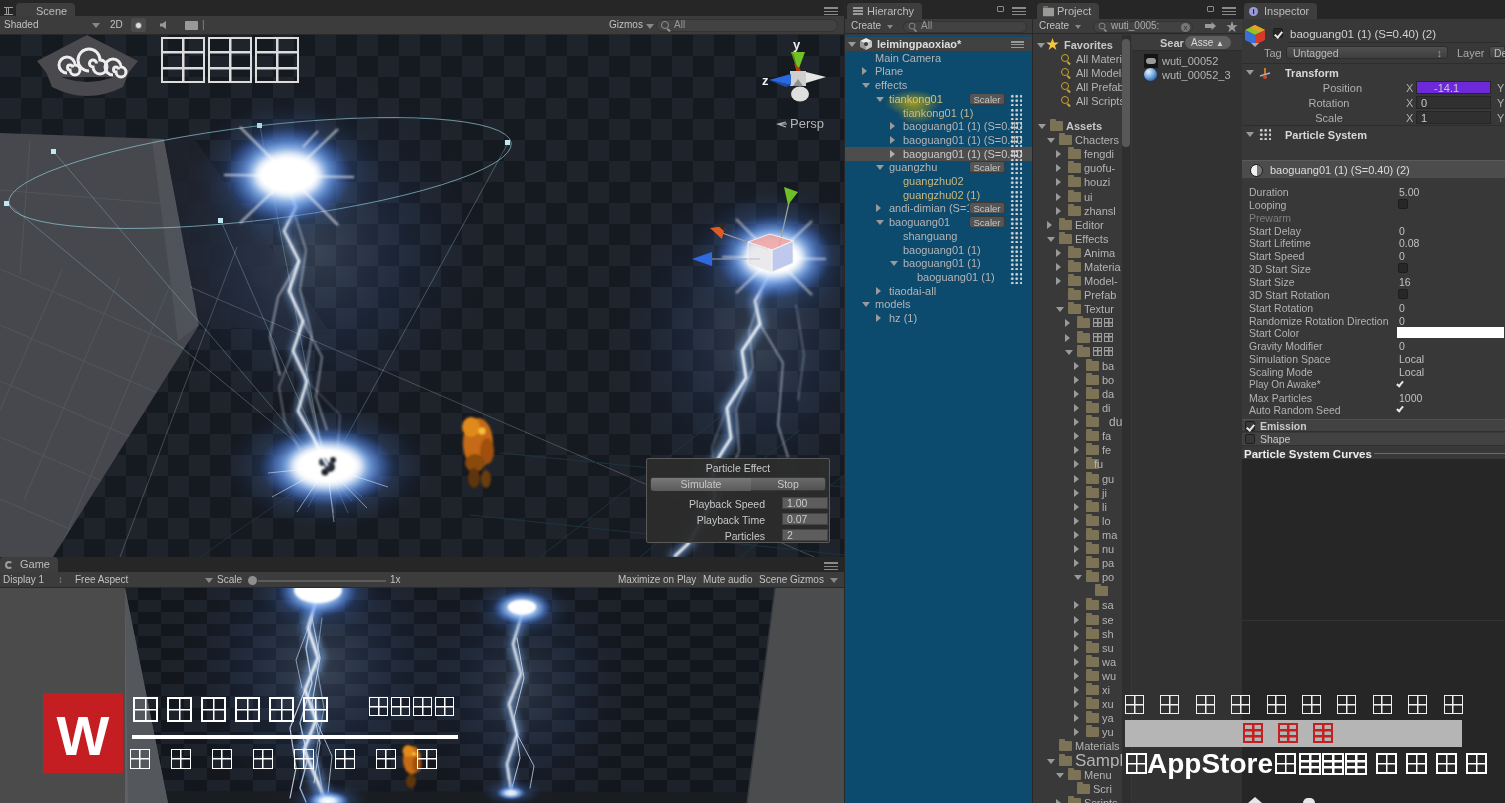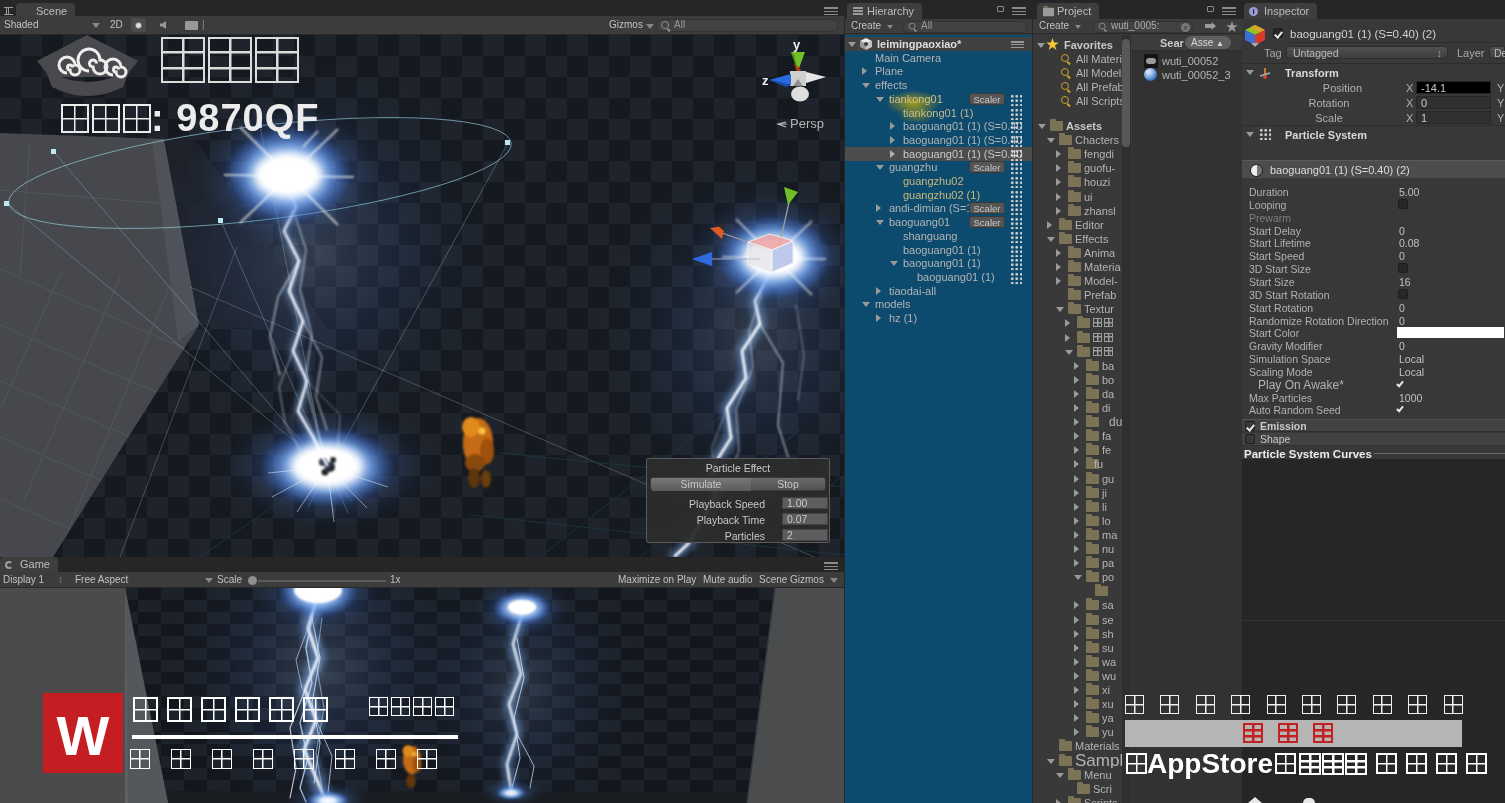"-14.1" div.abs { background: #000000 -> #6d28d9; padding-left: 4px -> 17px }
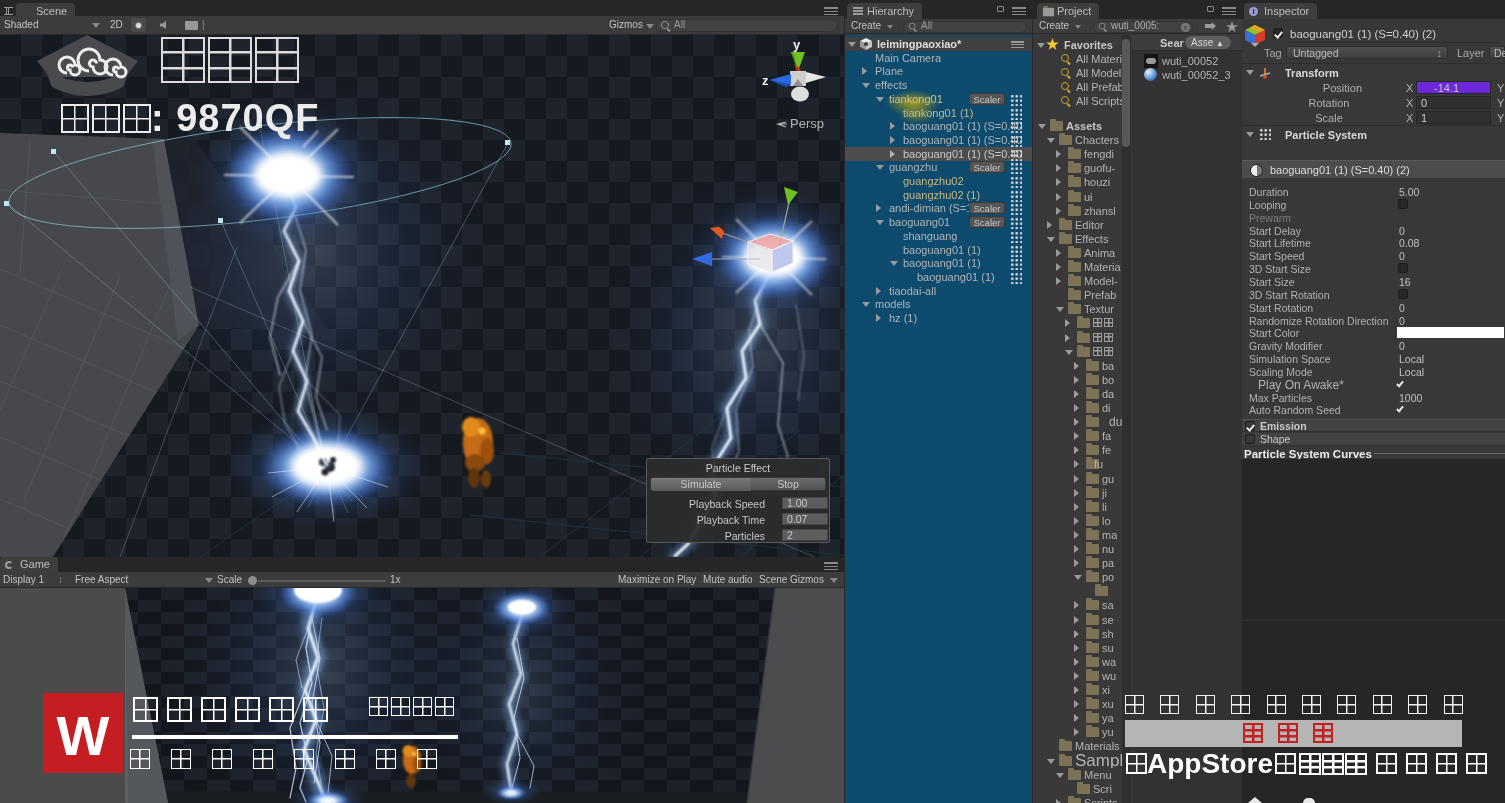": 9870QF" div.abs { html: <div> <i></i><i></i><i></i><span>: 9870QF</span> </div> -> none }
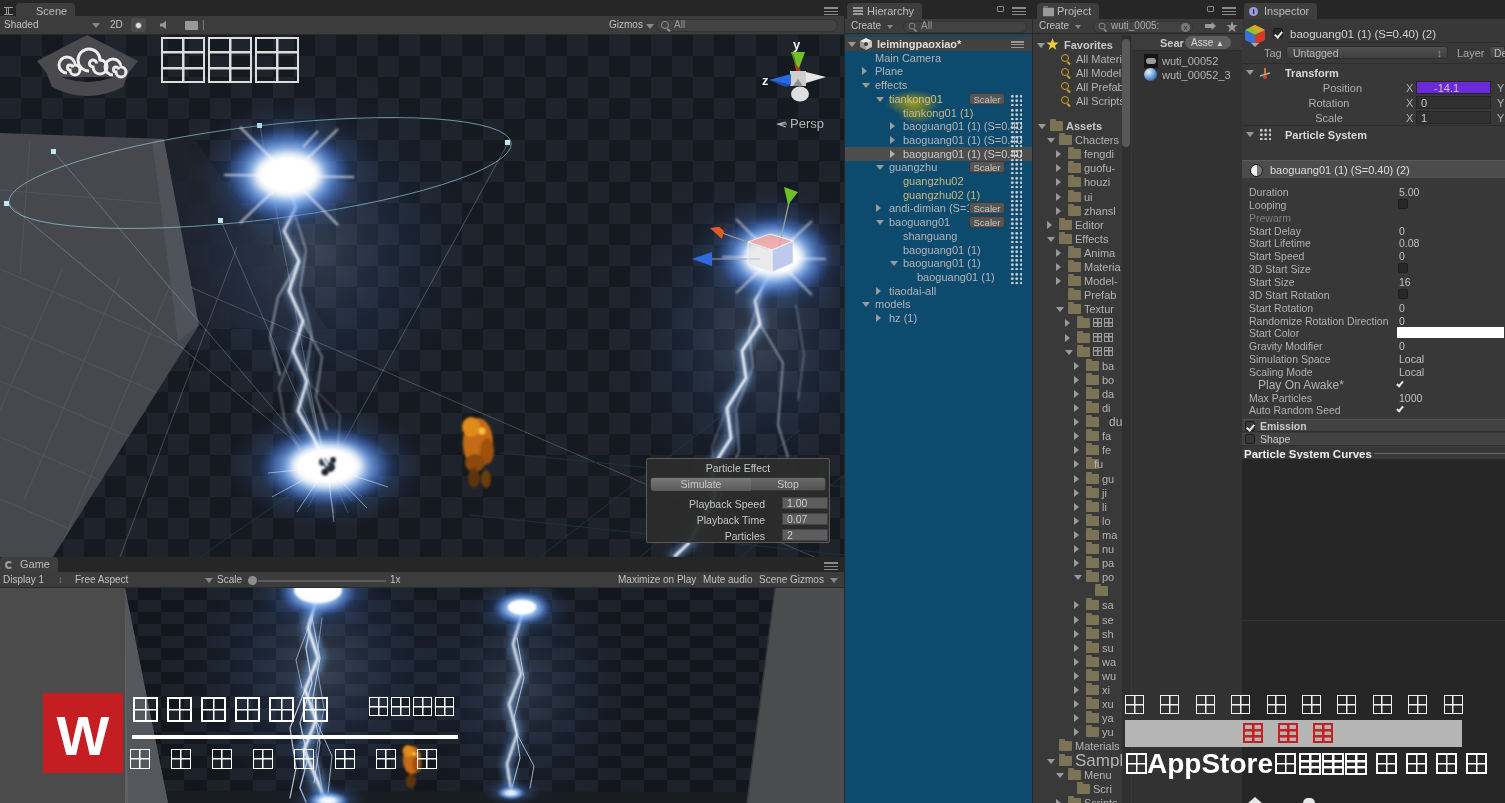"Play On Awake*" span.row { font-size: 12px -> 10px; left: 16px -> 7px }
